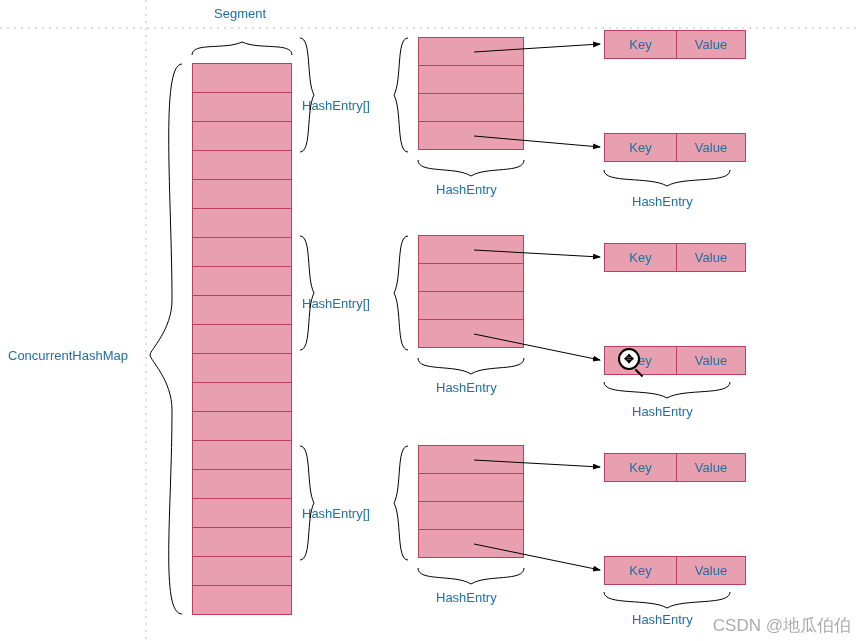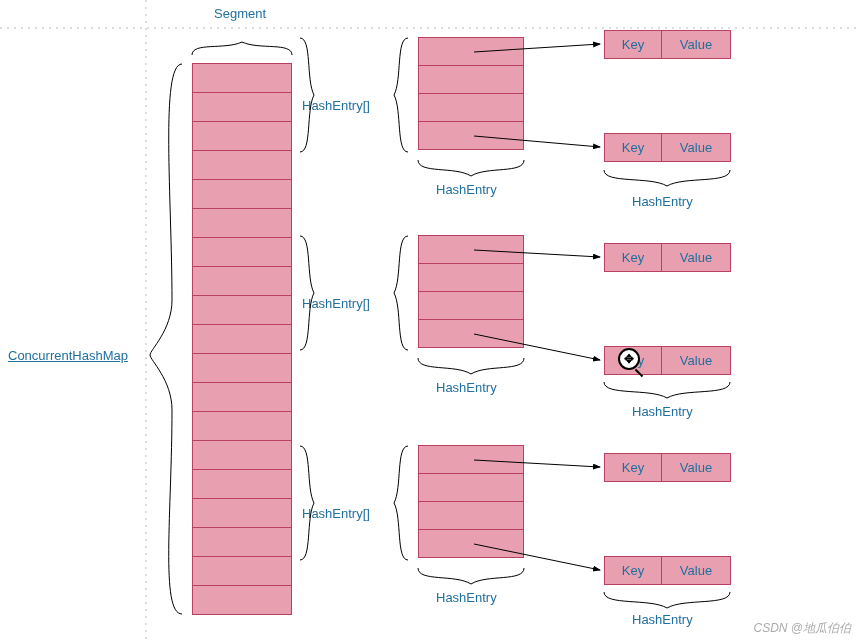"Key" .kv .k { width: 57px -> 72px }
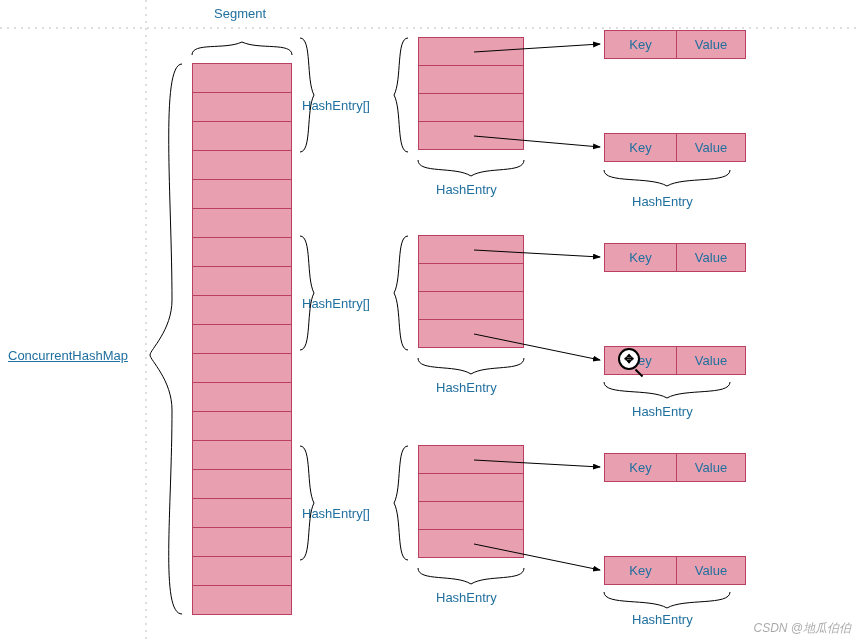"ConcurrentHashMap" div.label { text-decoration: underline -> none }
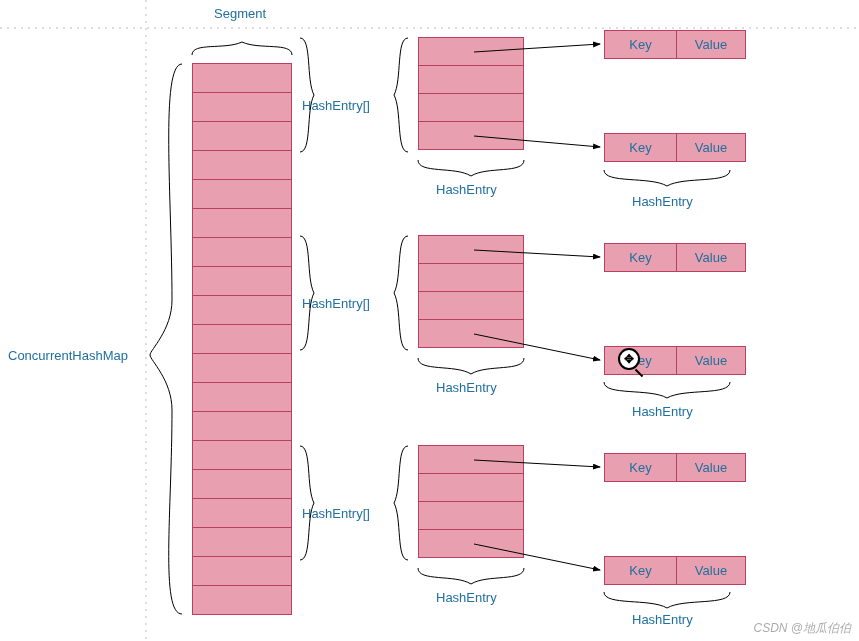"CSDN @地瓜伯伯" .watermark { font-size: 12px -> 17px; font-style: italic -> none }
